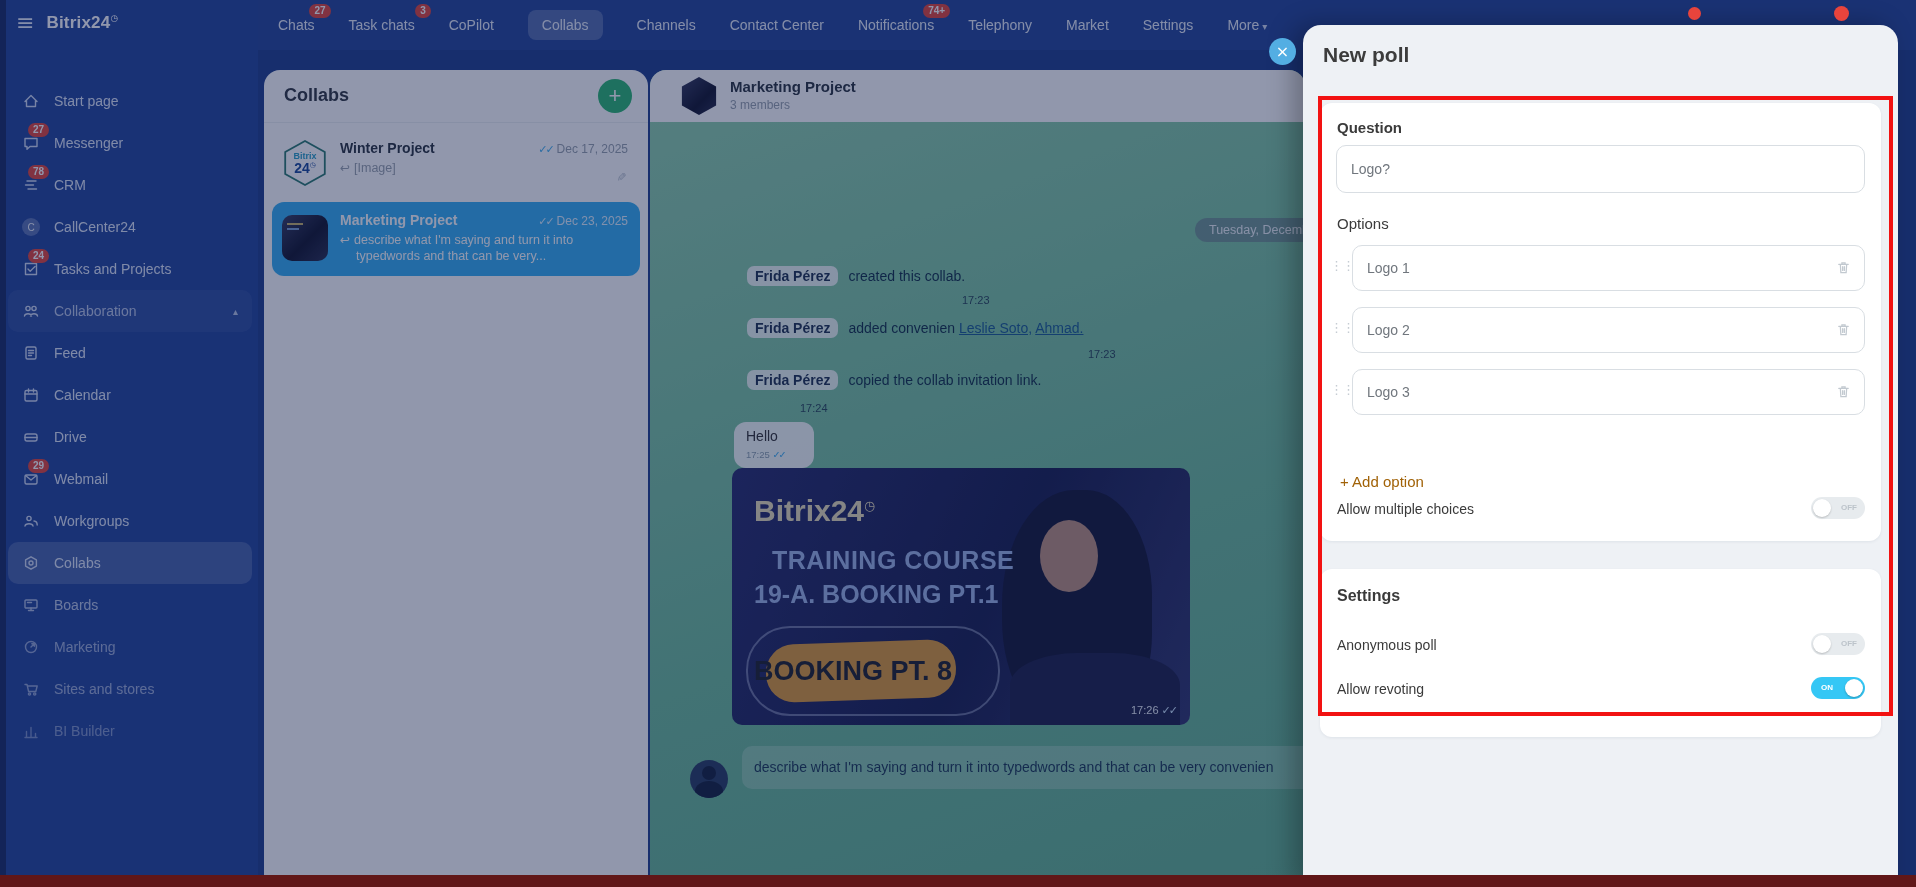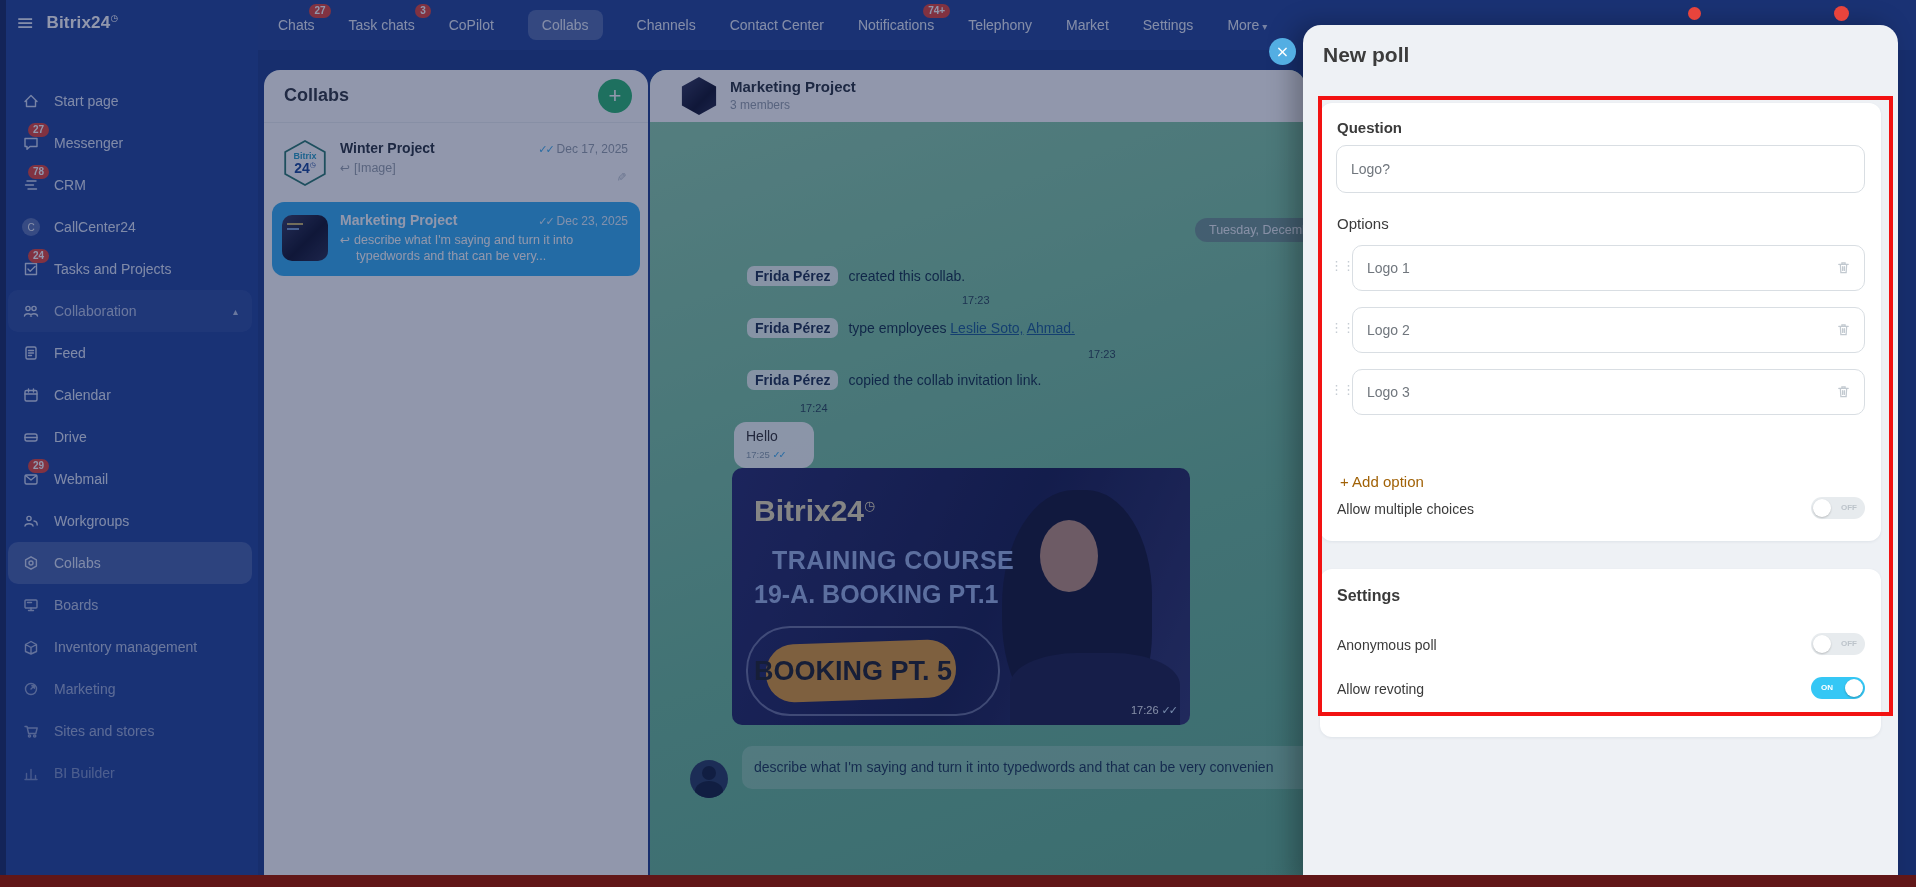"type employees" span { text: type employees -> added convenien }
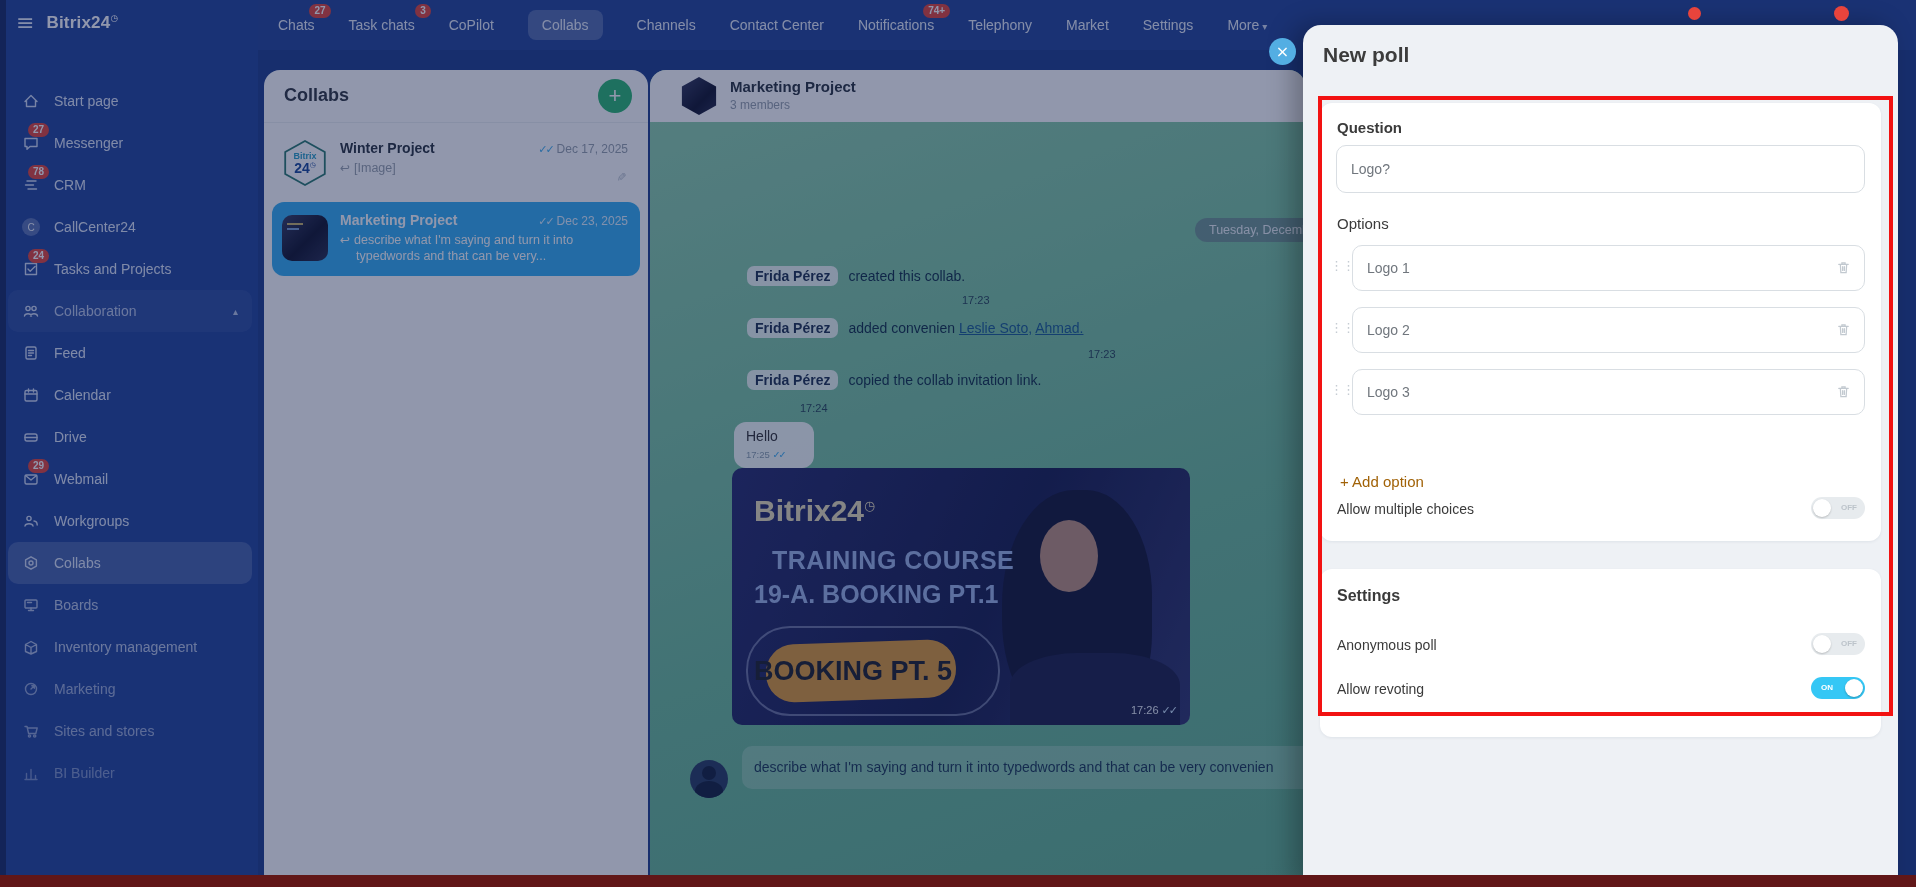"Inventory management" div.srow { html: <div> <svg> <path></path> </svg> <span>Inventory management</span> </div> -> none }
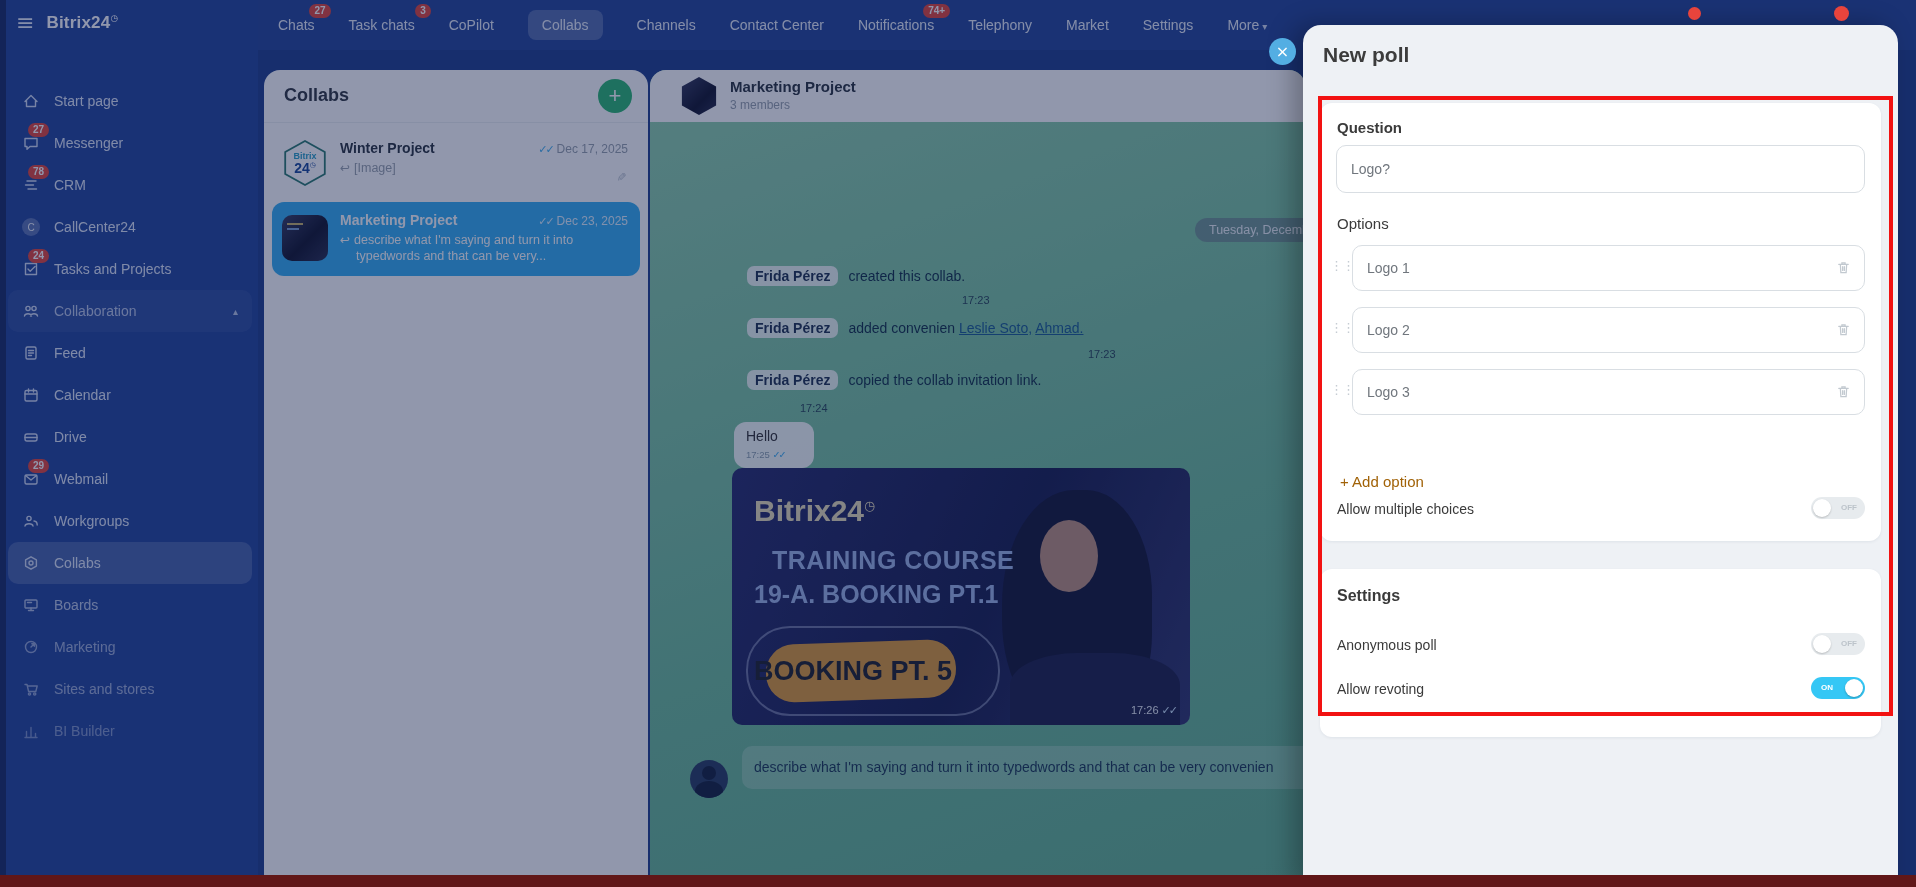"BOOKING PT. 5" div.v-badge { text: 5 -> 8 }
